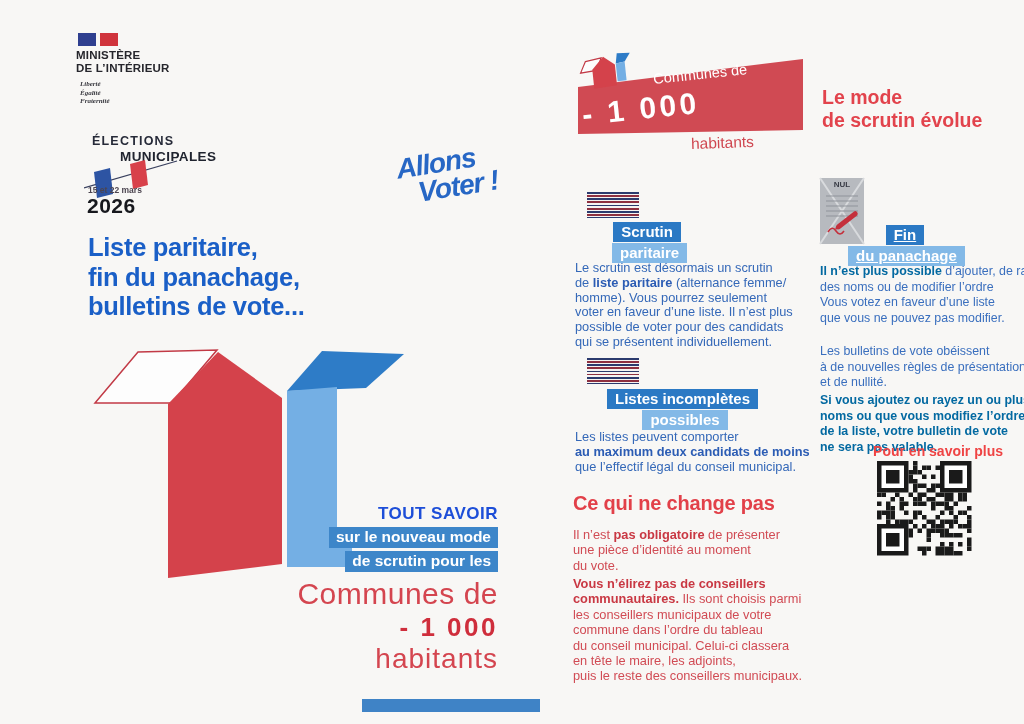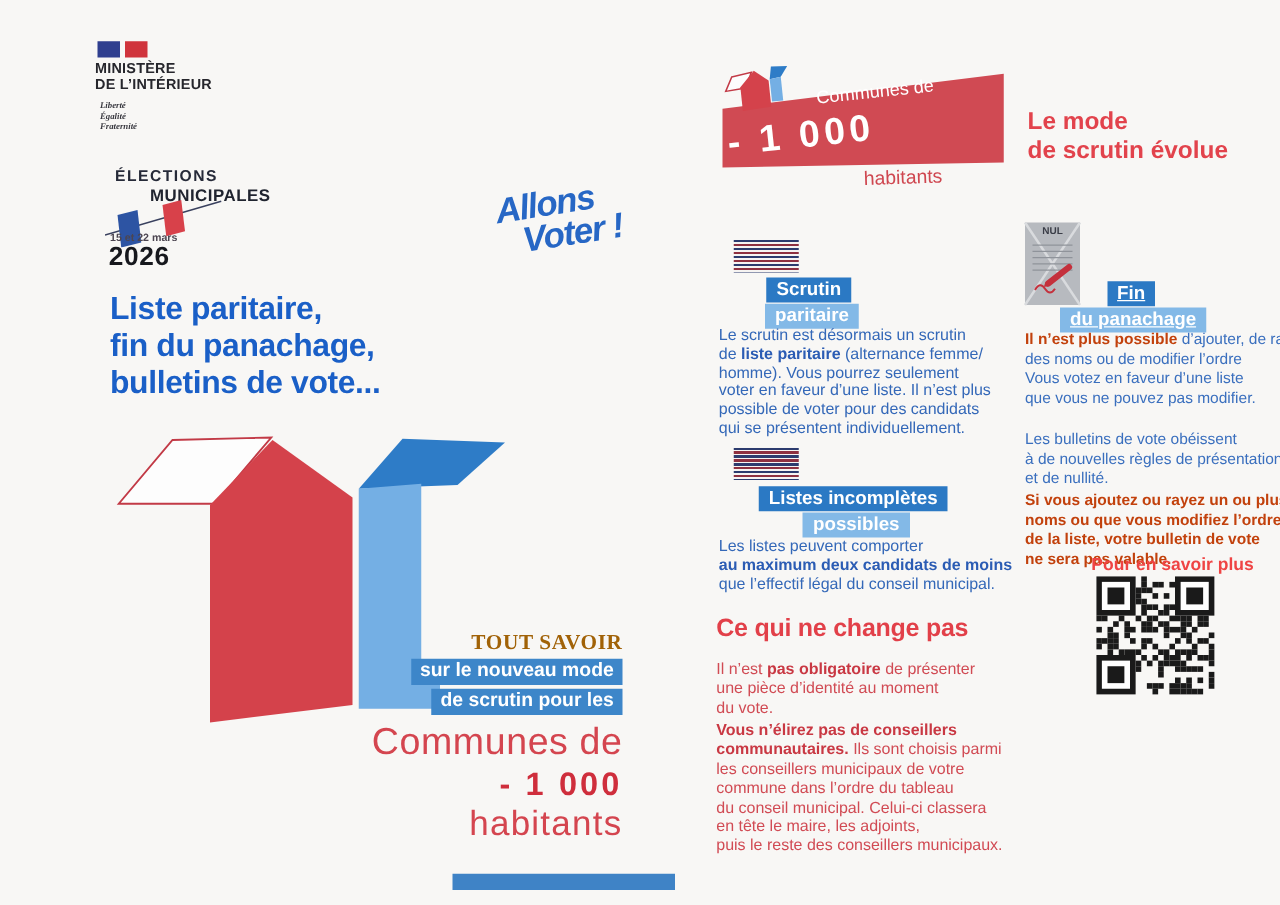"Il n’est plus possible" .r-body b { color: #c2410c -> #0369a1 }
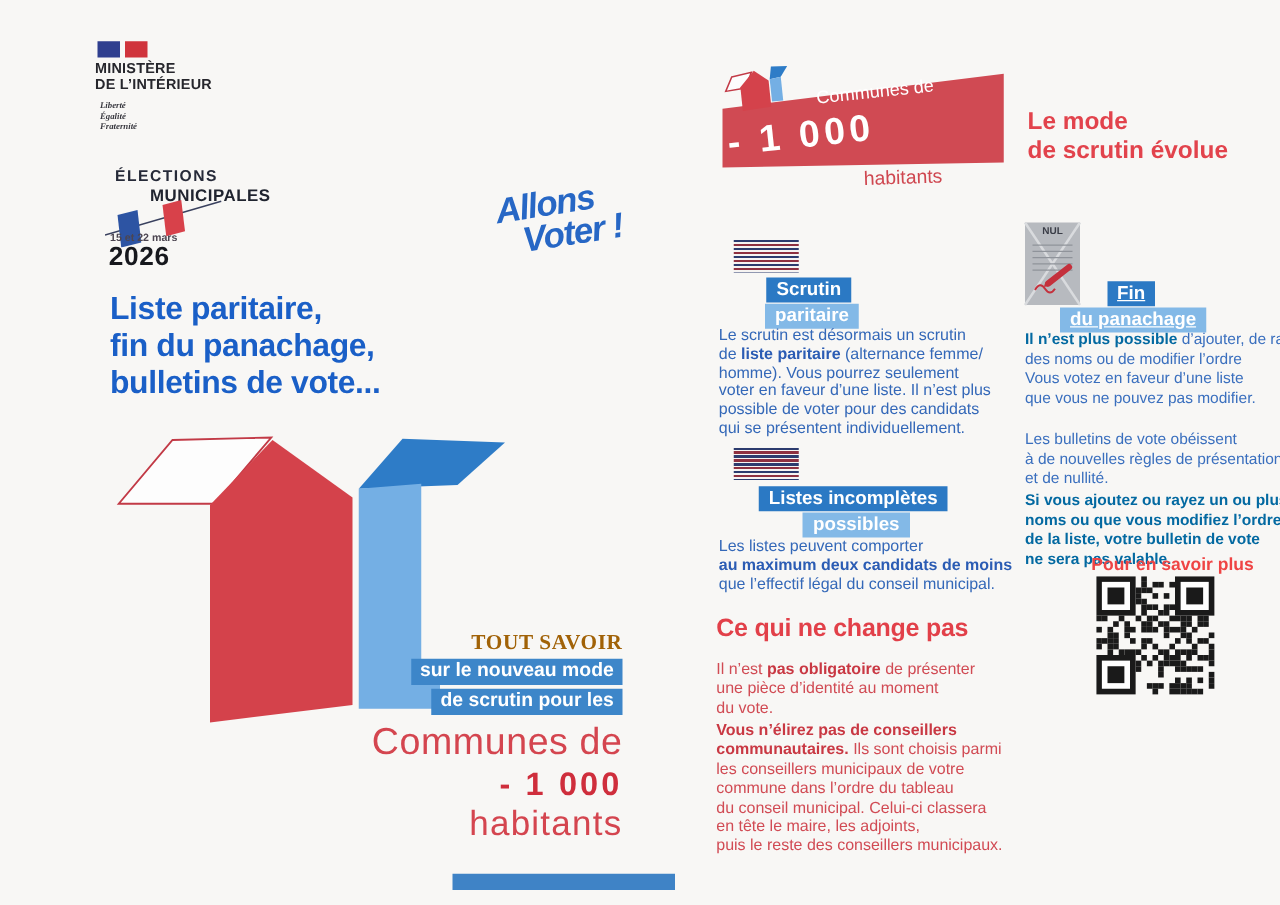"TOUT SAVOIR" .tout { color: #a16207 -> #1d4ed8; font-family: Liberation Serif, serif -> none }
